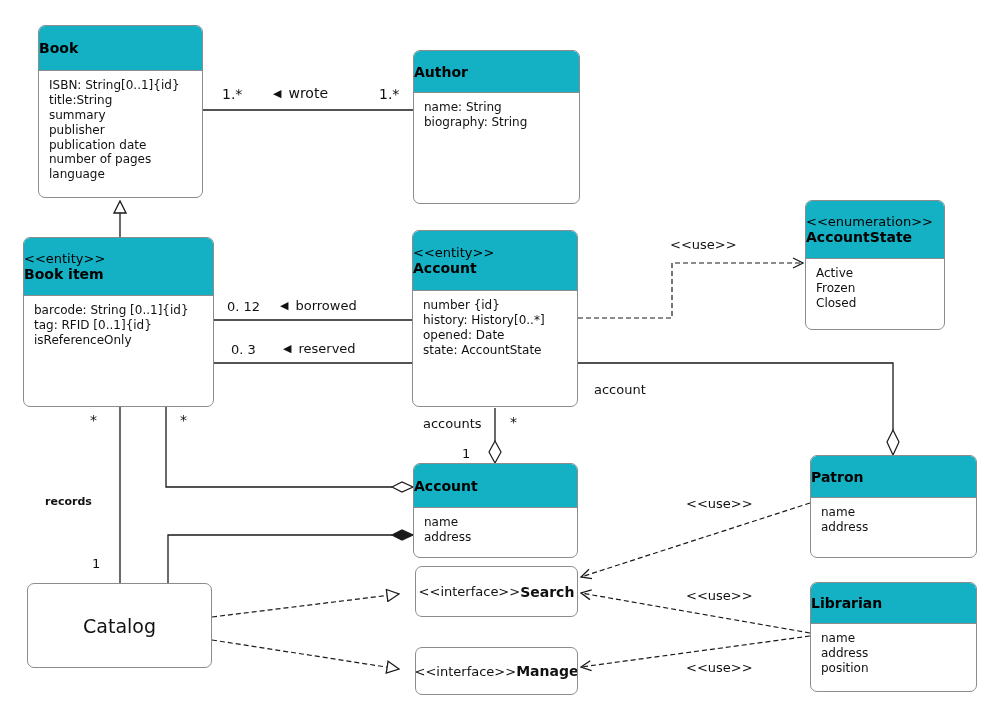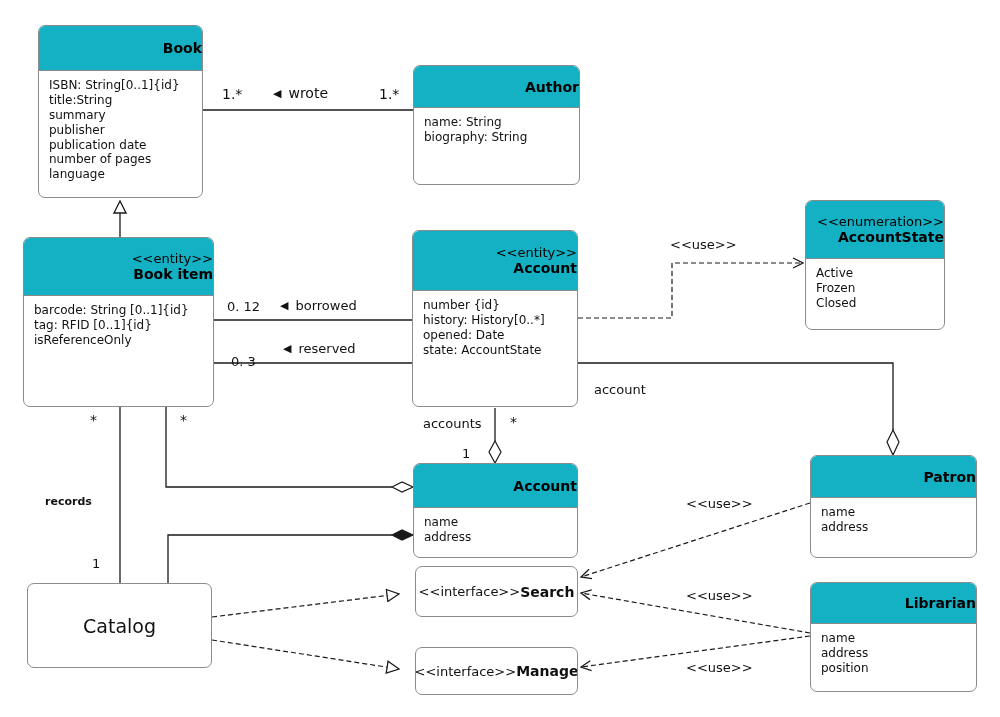"Book" .hdr { align-items: flex-end -> flex-start }
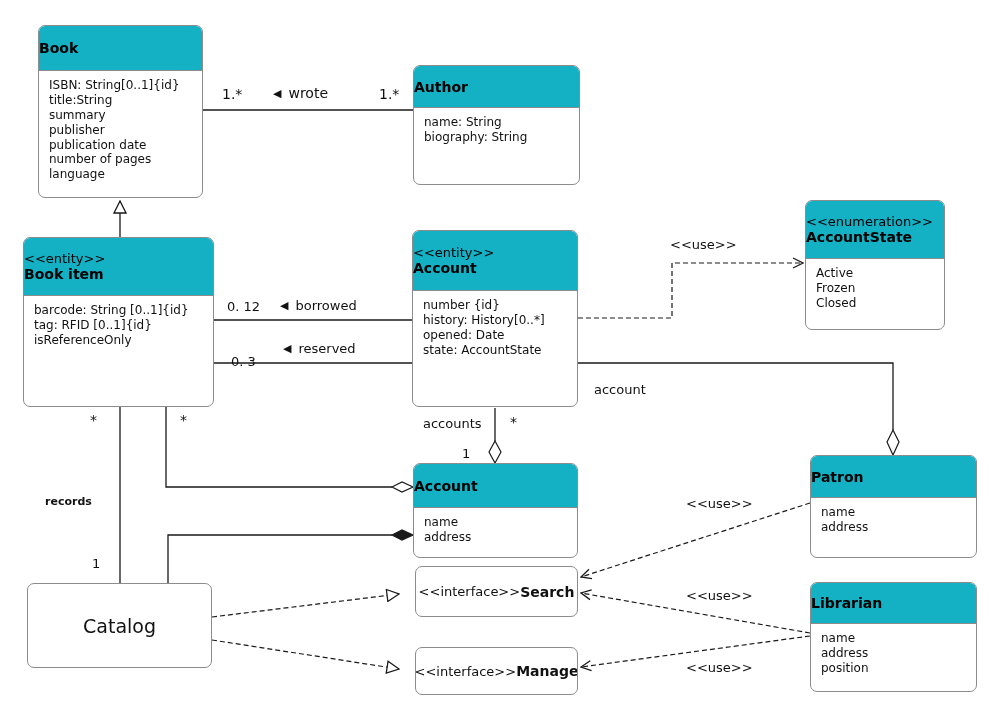"Author" div.uml-class { height: 120px -> 154px; top: 65px -> 50px }
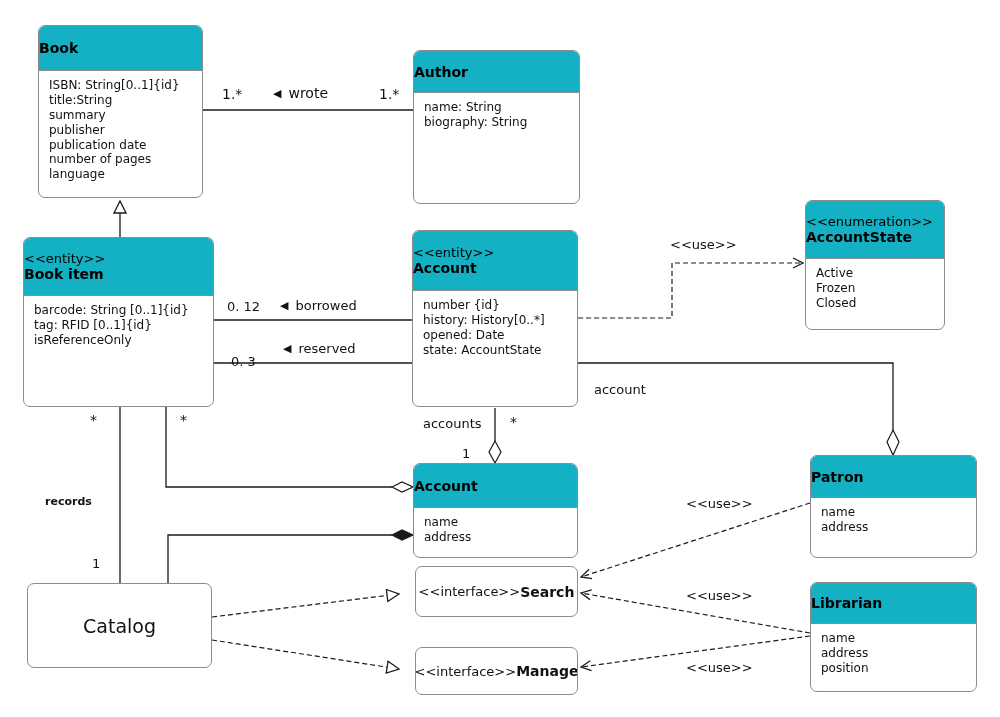"0. 3" div.lbl { top: 354px -> 342px }
